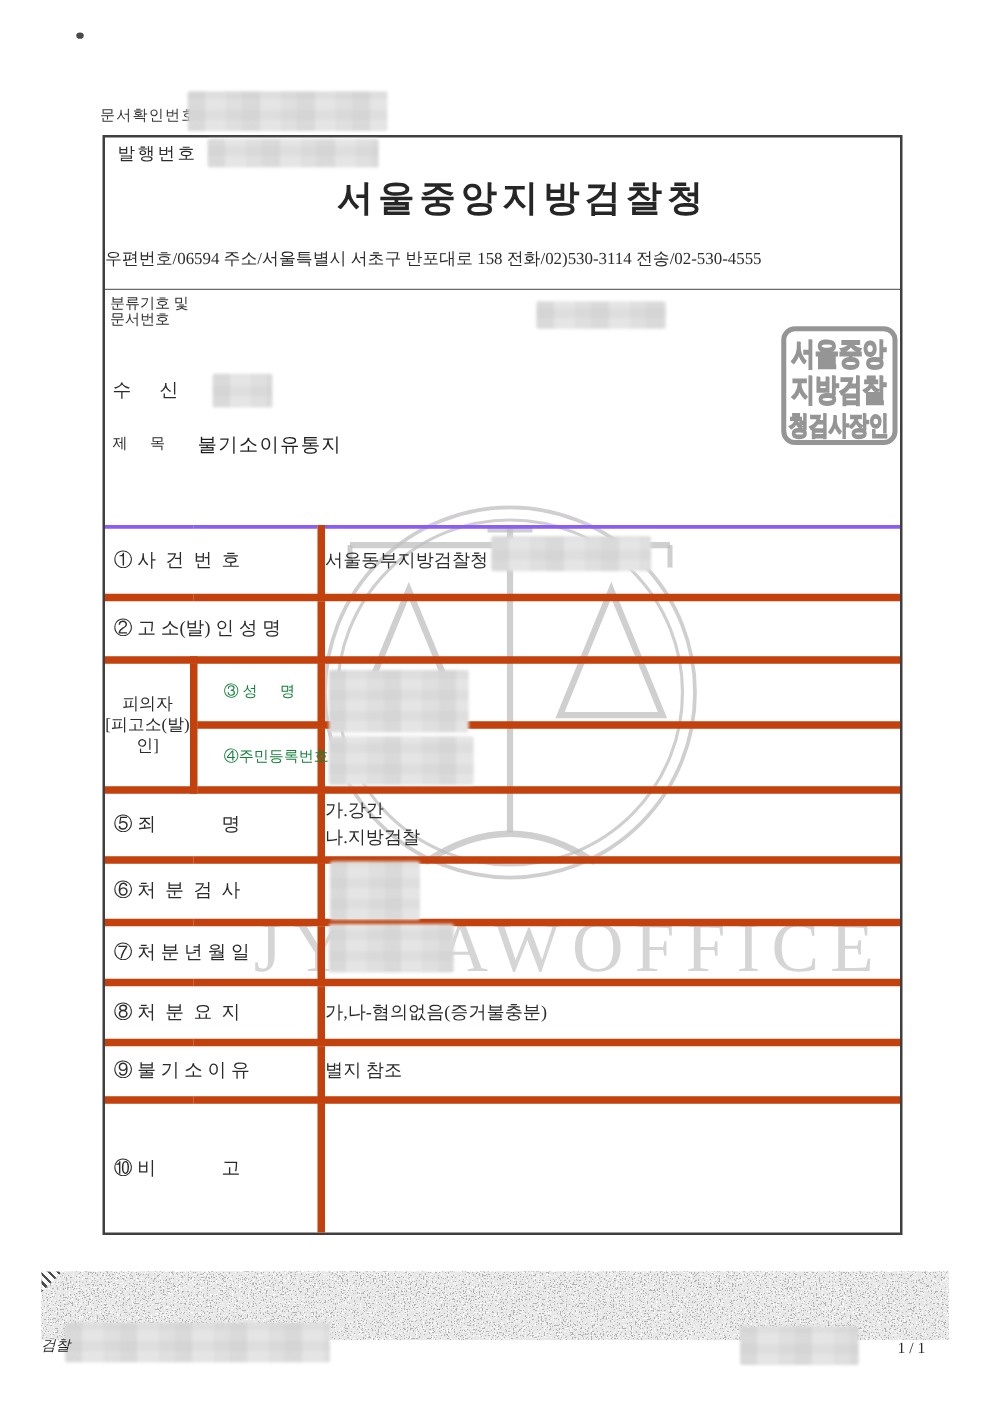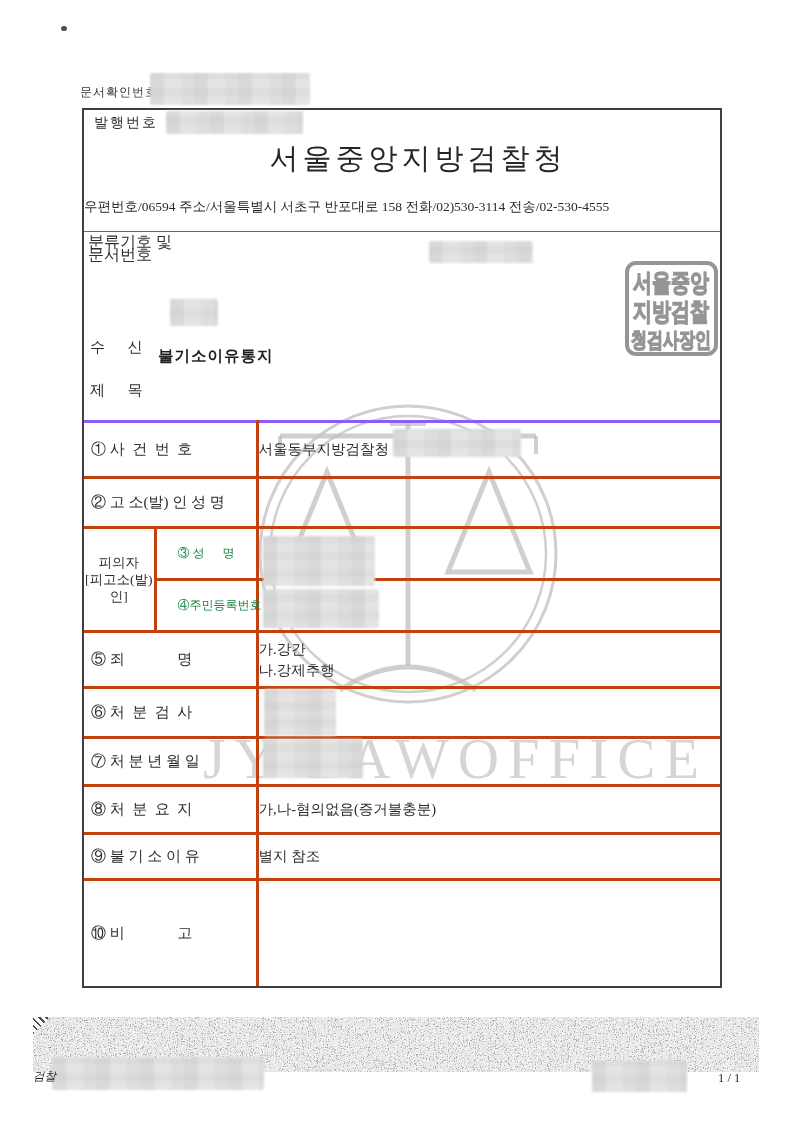"서울중앙지방검찰청" .office-title { font-weight: 400 -> 700 }
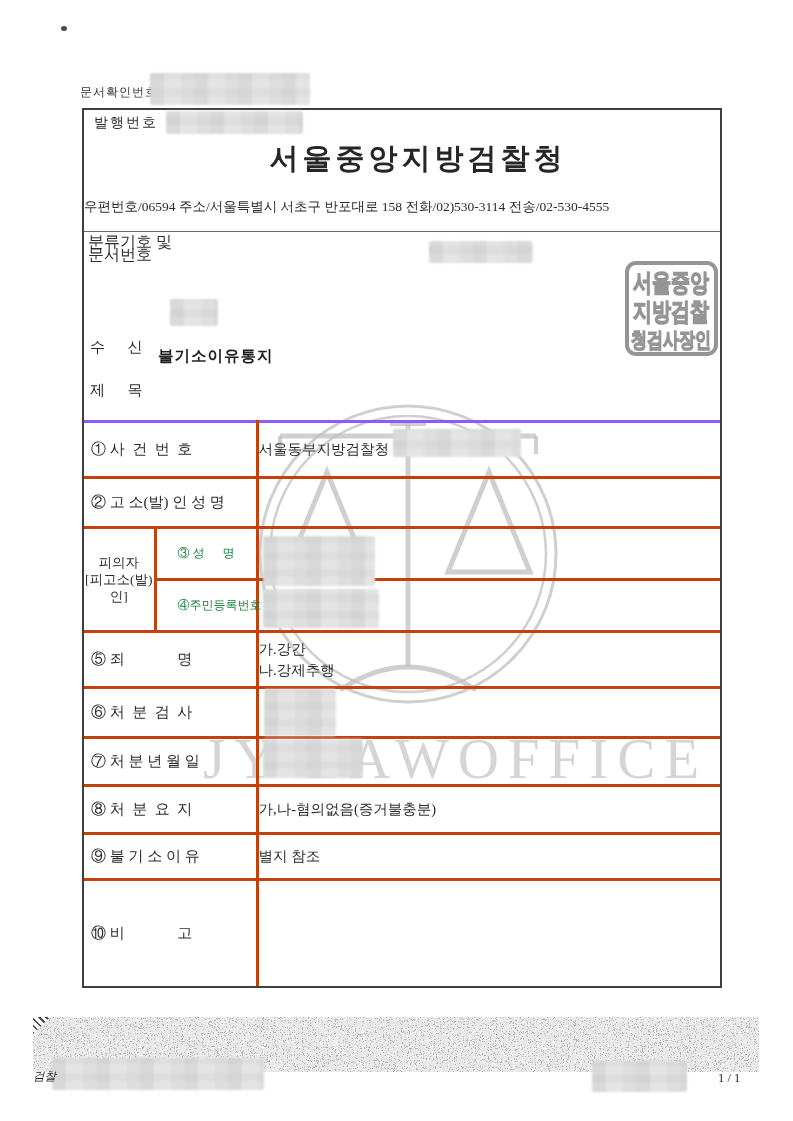"분류기호 및" .class-block { font-size: 16px -> 12px }
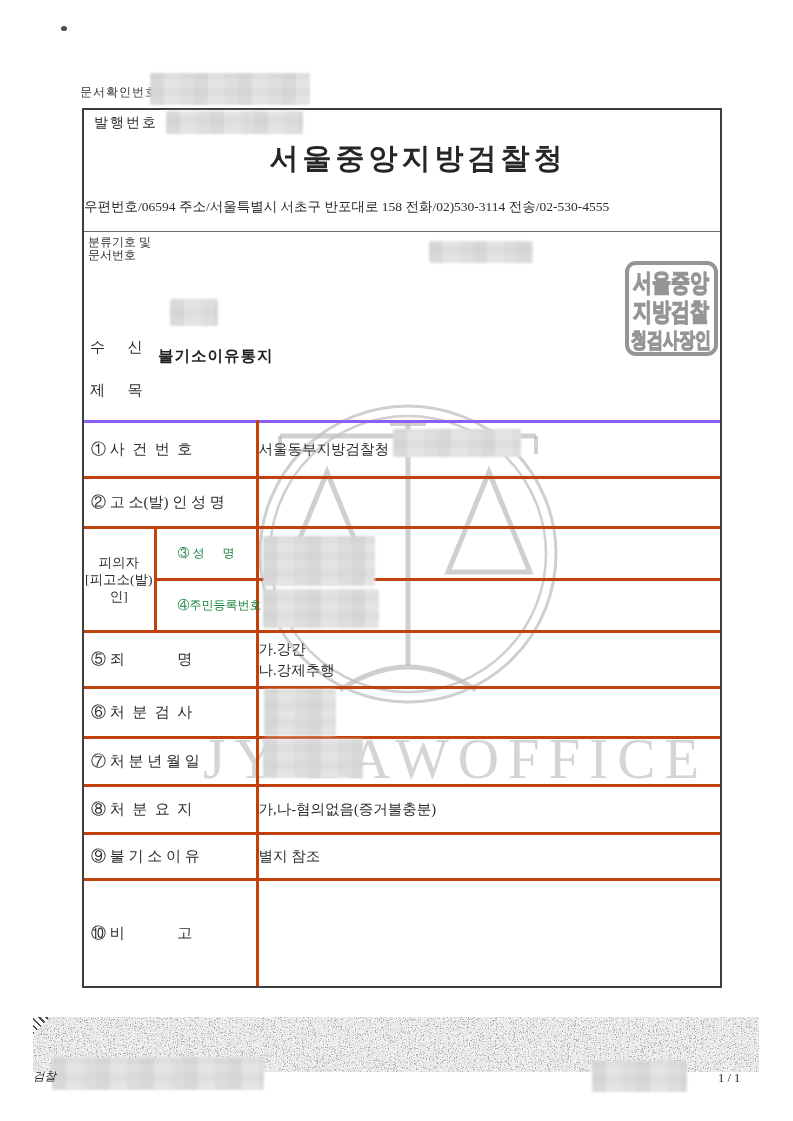"수 신" .ws { margin-top: 35px -> none }
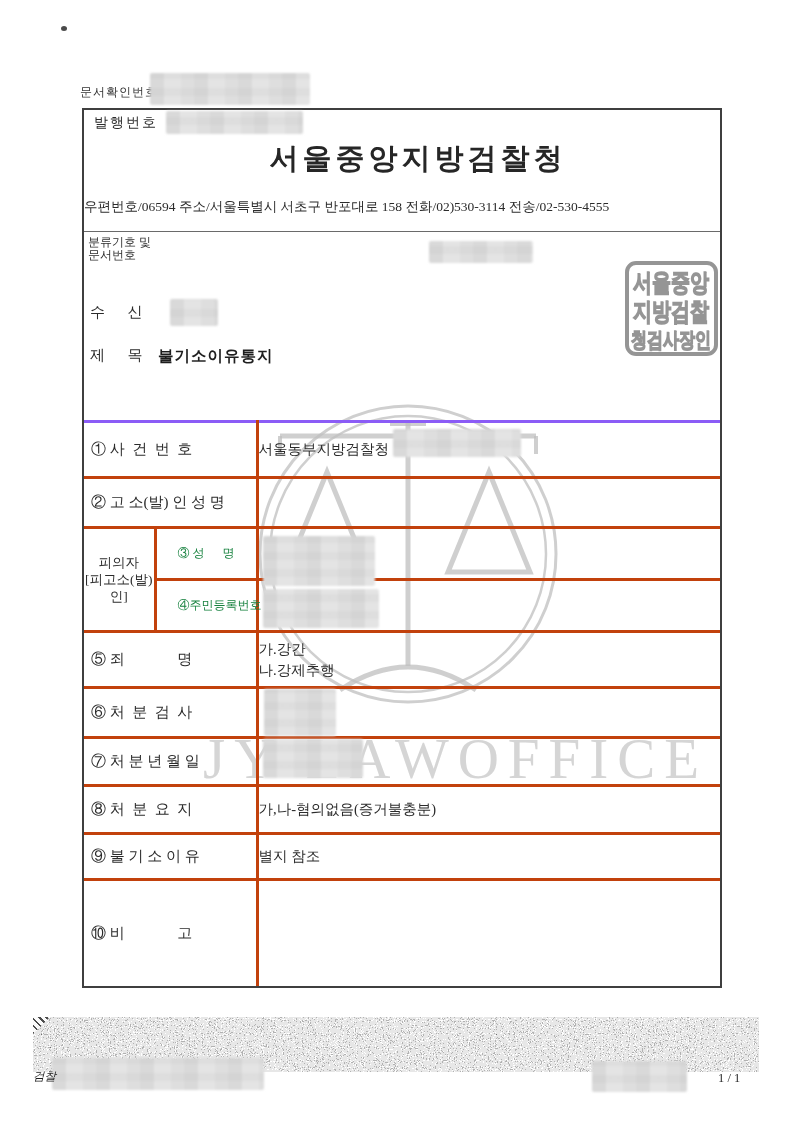"제 목" .subj-label { font-size: 15px -> 12px }
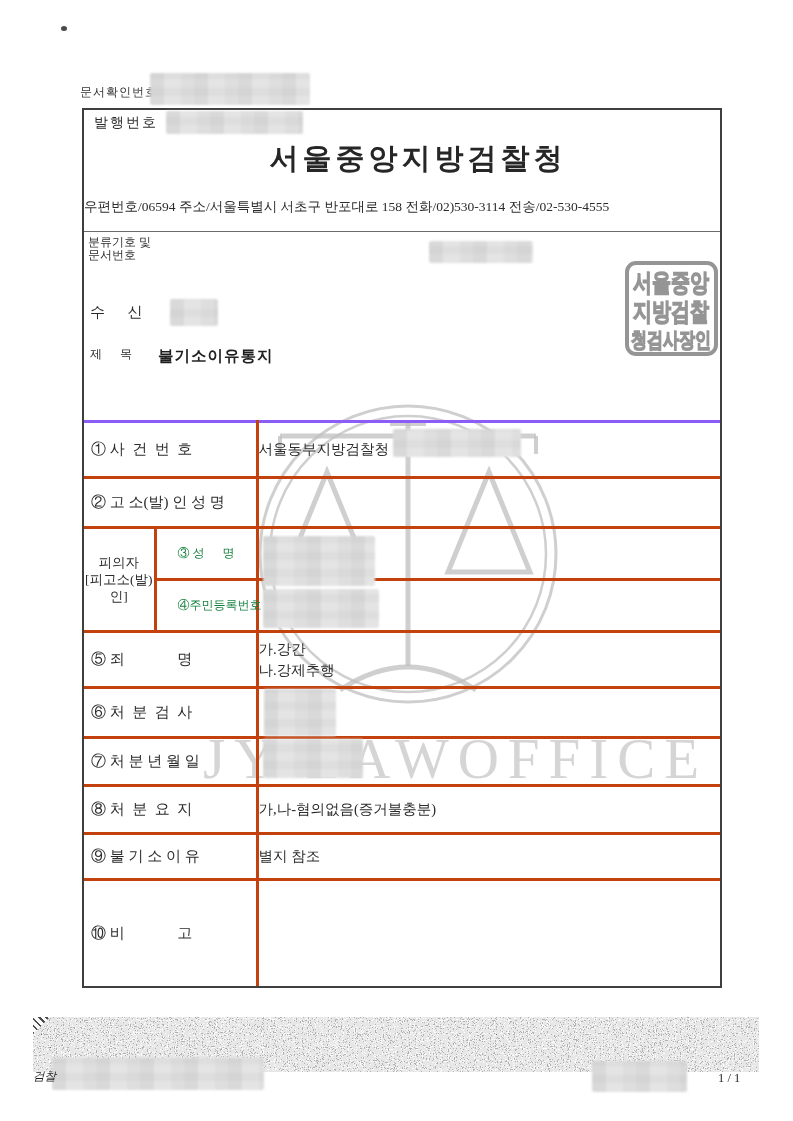"불기소이유통지" .subj-value { font-weight: bold -> normal }
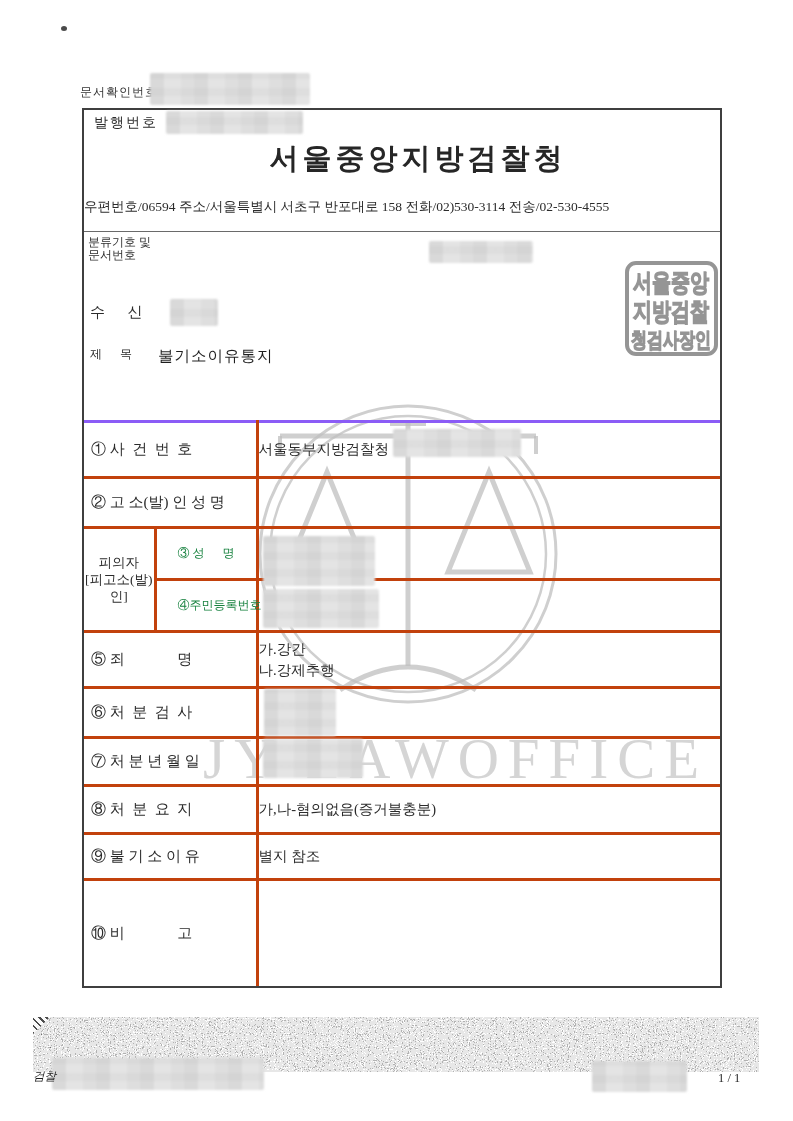"② 고 소(발) 인 성" .doc-table td { border: 3px solid #c2410c -> 6px solid #c2410c }
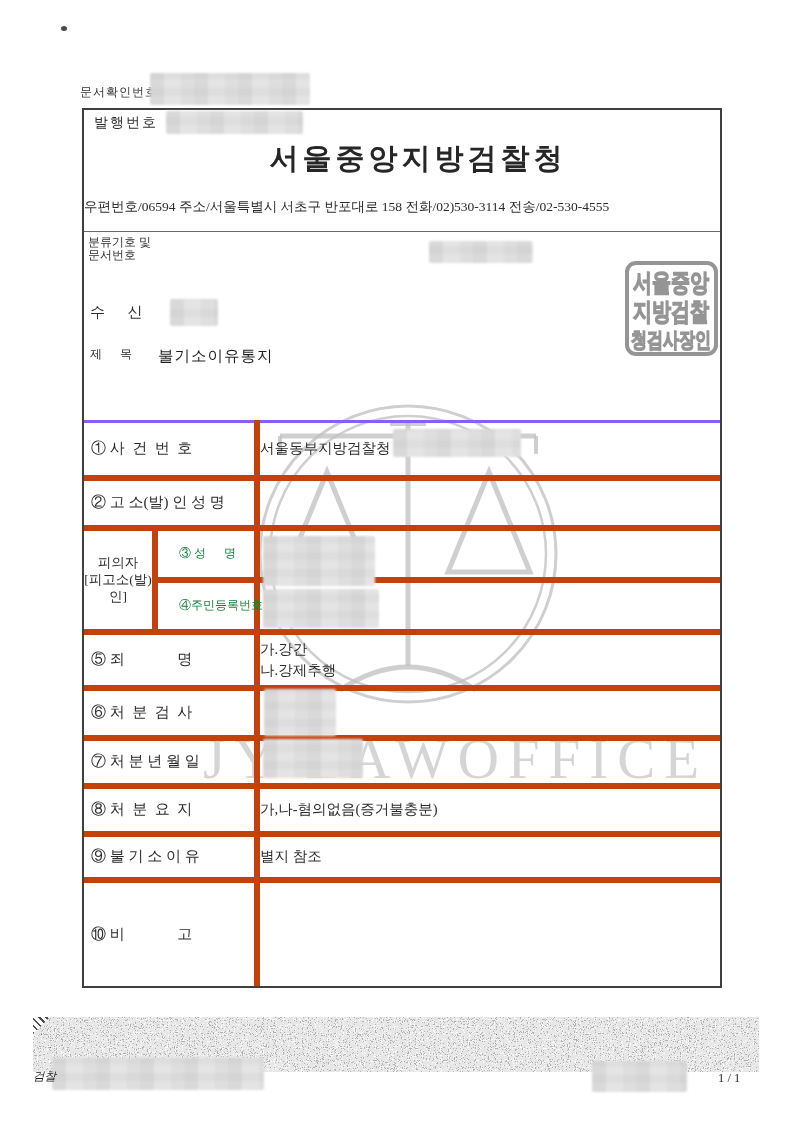"나.강제추행" div { text: 나.강제추행 -> 나.지방검찰 }
